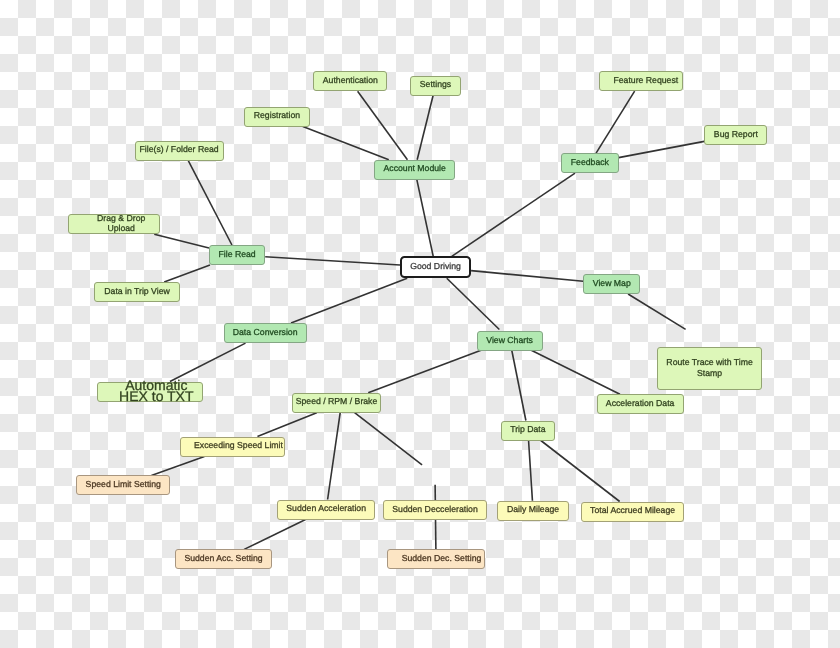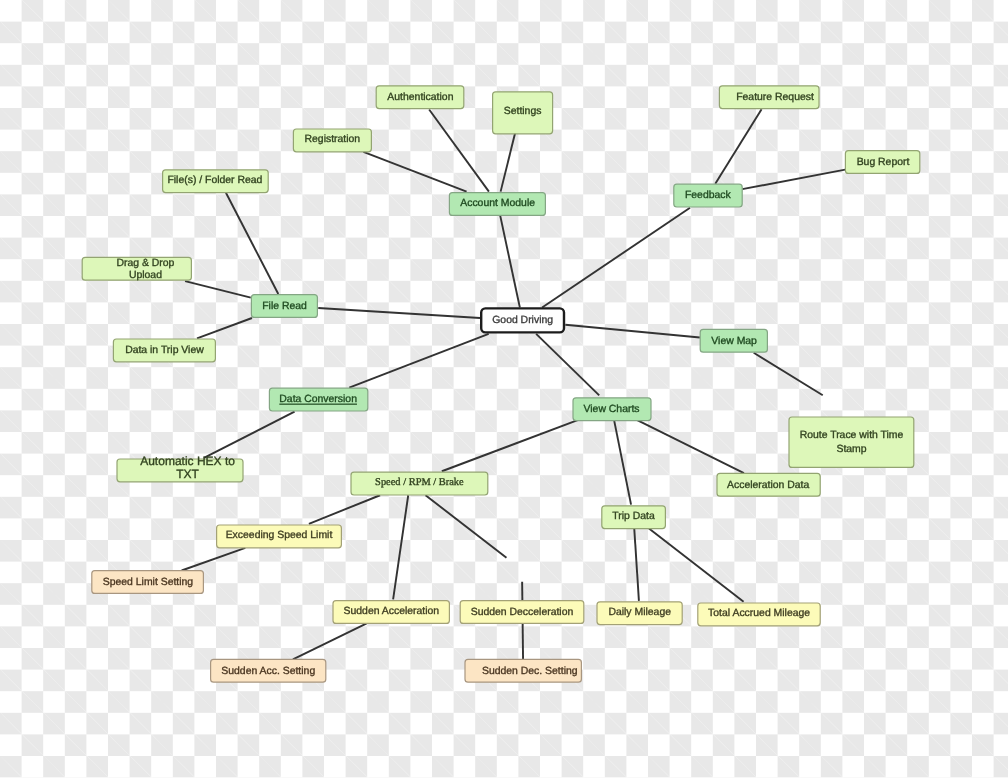"Settings" div.node { height: 36px -> 20px }
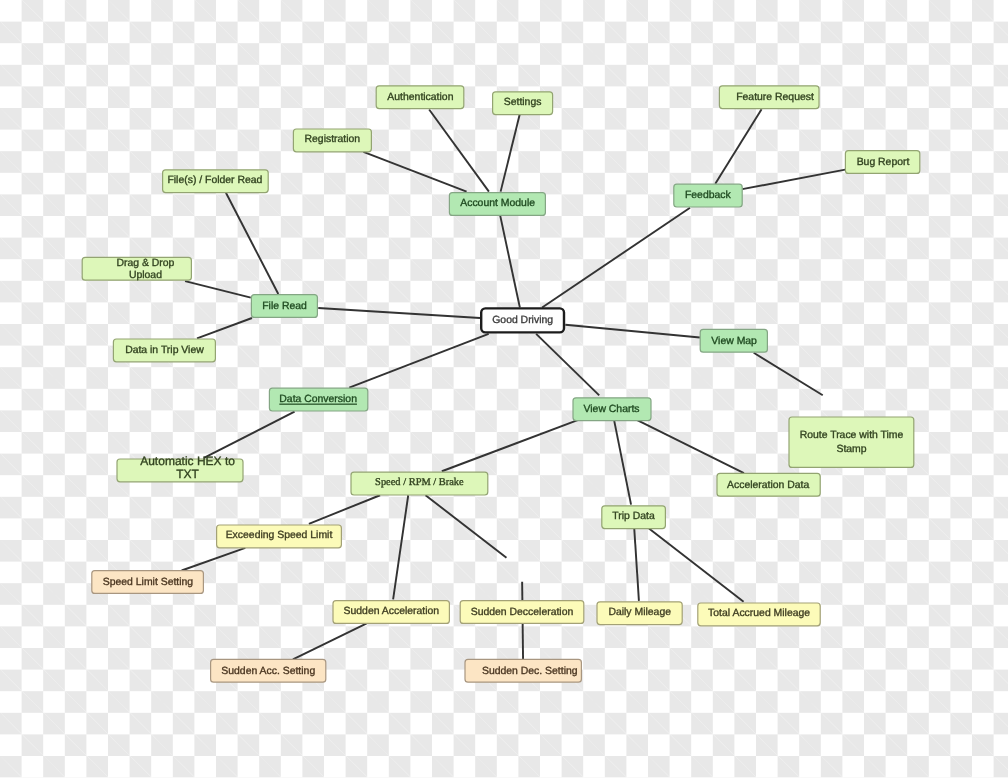"Data Conversion" span.node-label { text-decoration: underline -> none }
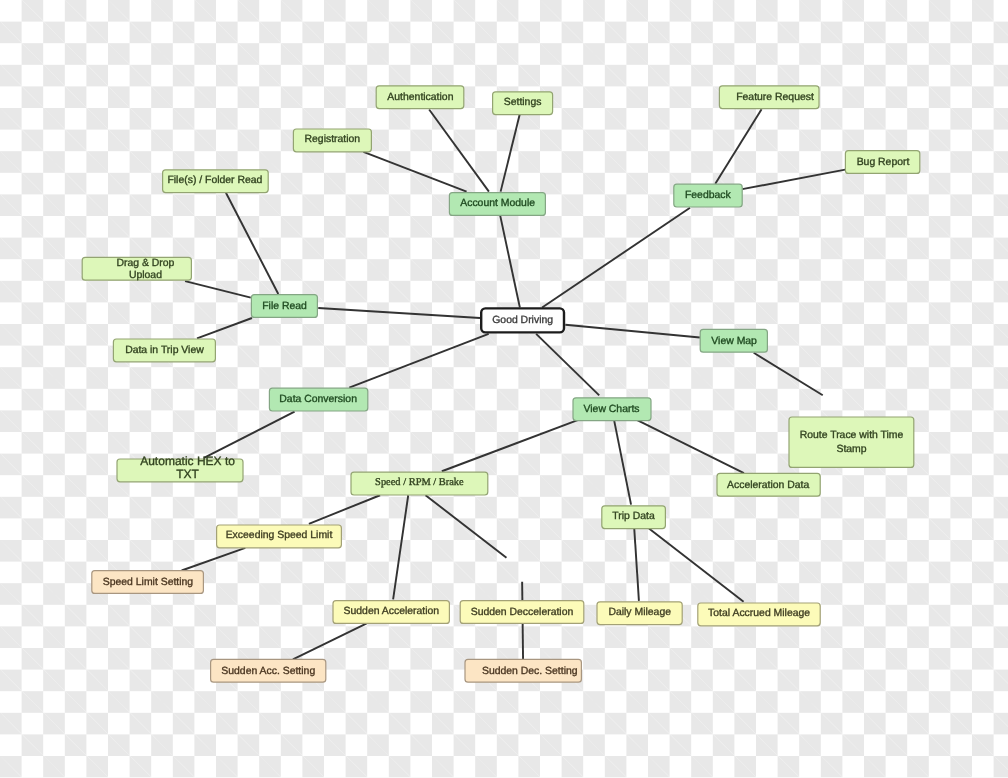"Automatic HEX to TXT" div.node { font-size: 10px -> 14px }
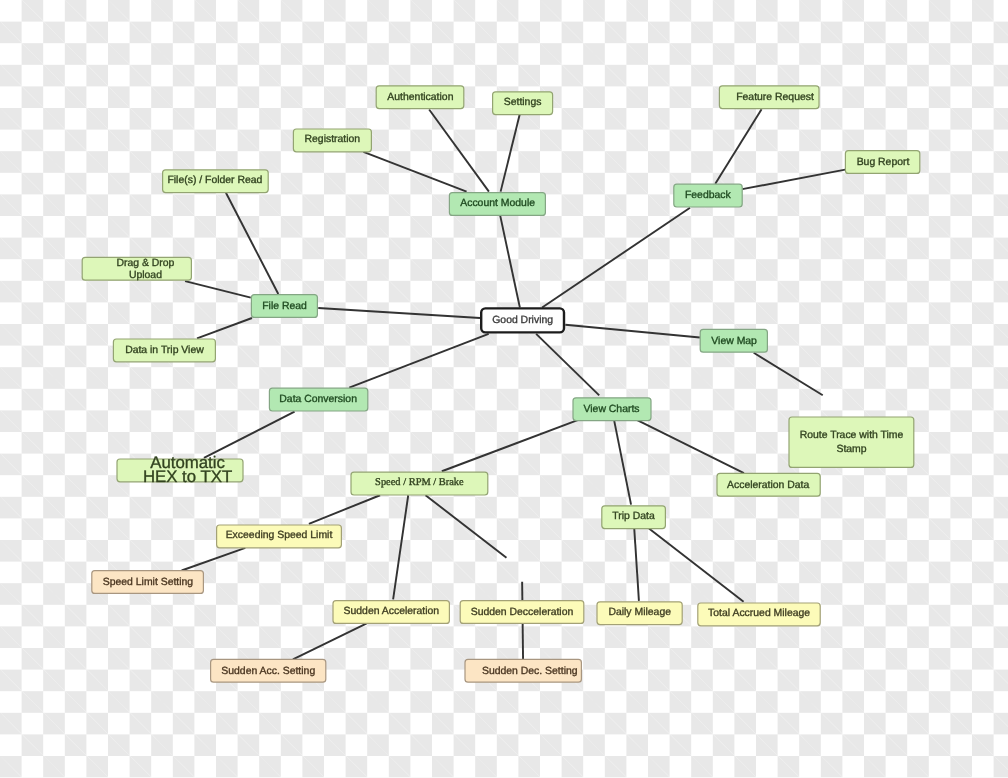"Speed / RPM / Brake" div.node { font-family: Liberation Serif, serif -> none; width: 115px -> 89px }
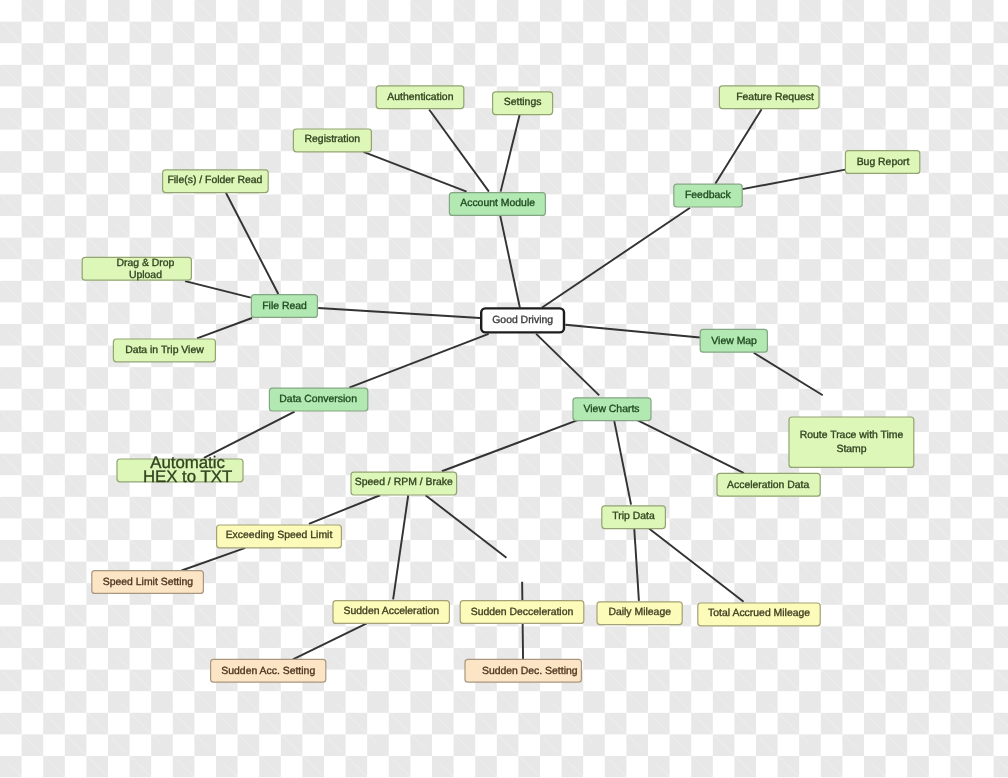"Exceeding Speed Limit" span.node-label { padding-left: none -> 12px }
